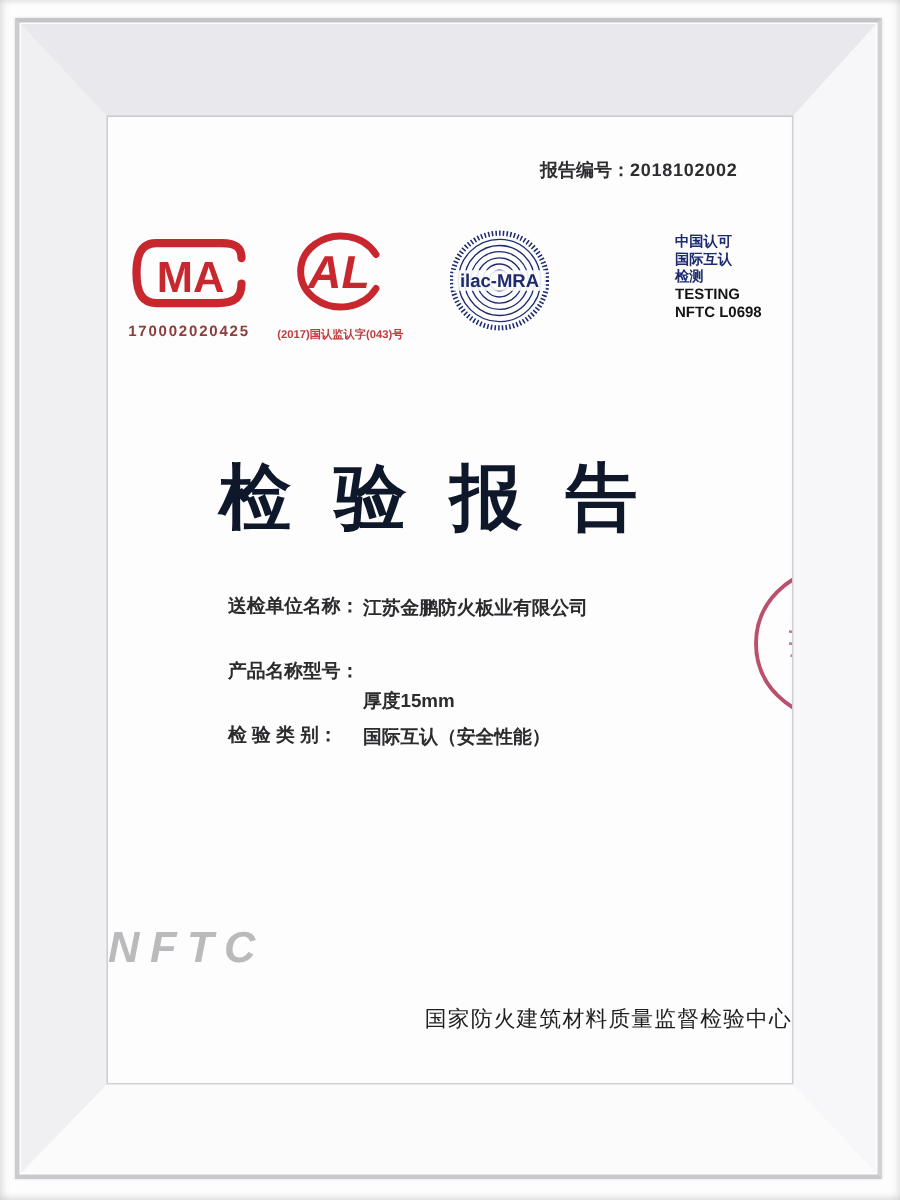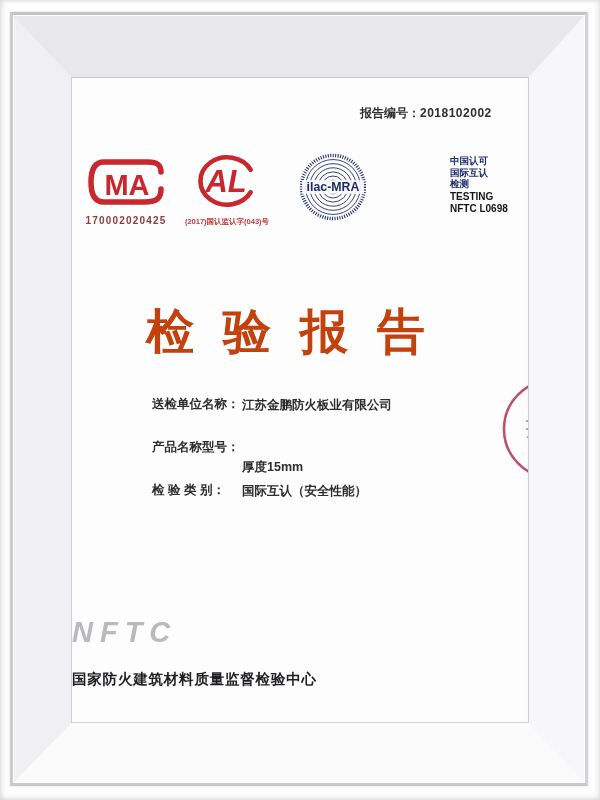"检验报告" .cert-title { color: #c2410c -> #0f172a }
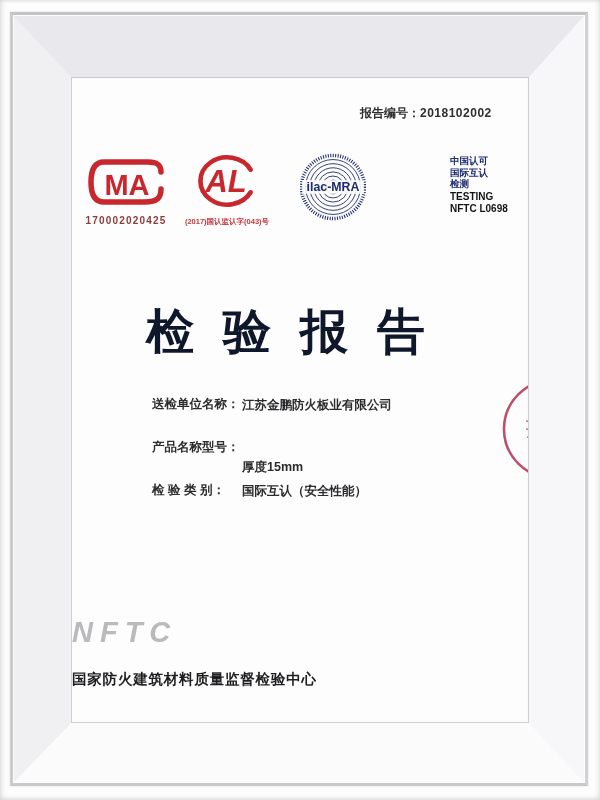"国家防火建筑材料质量监督检验中心" .org-name { font-weight: bold -> normal; text-align: left -> right }
